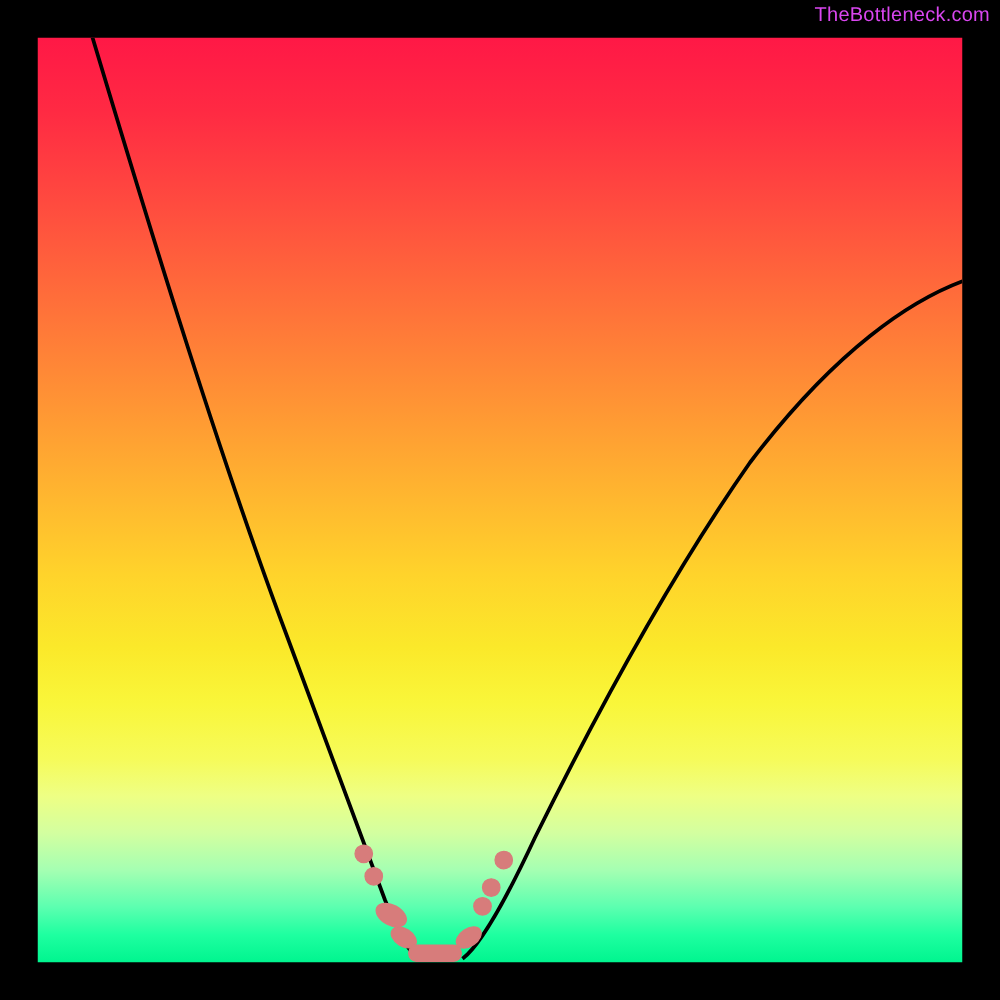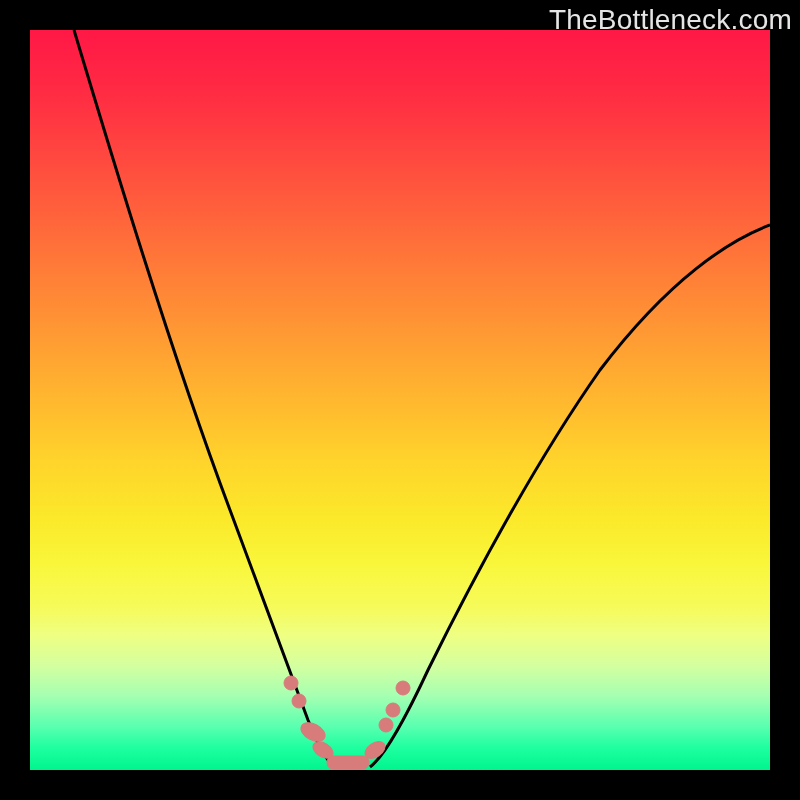"TheBottleneck.com" .watermark { color: #e5e5e5 -> #d946ef; font-size: 28px -> 16px }
